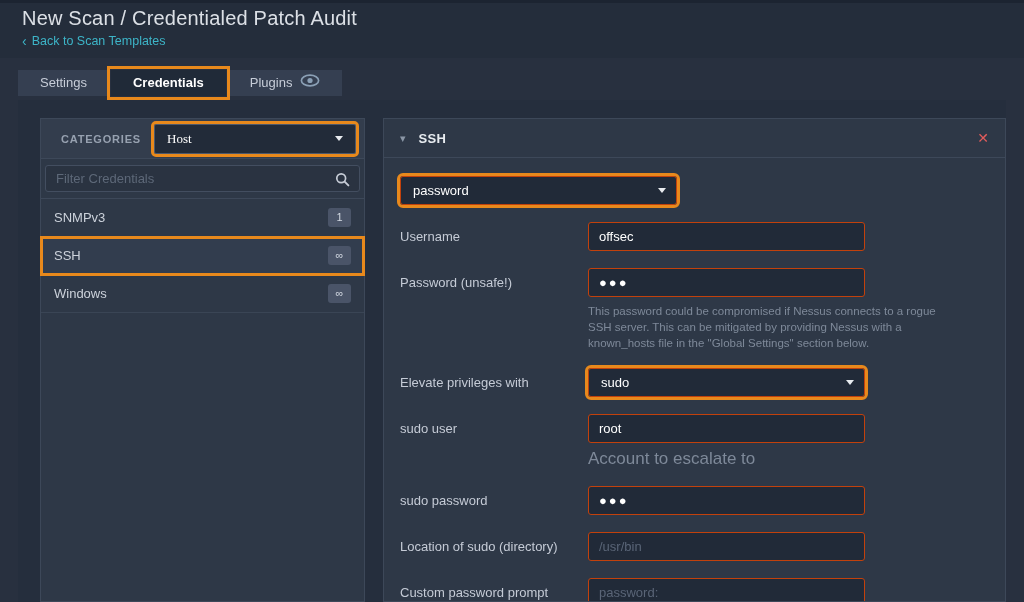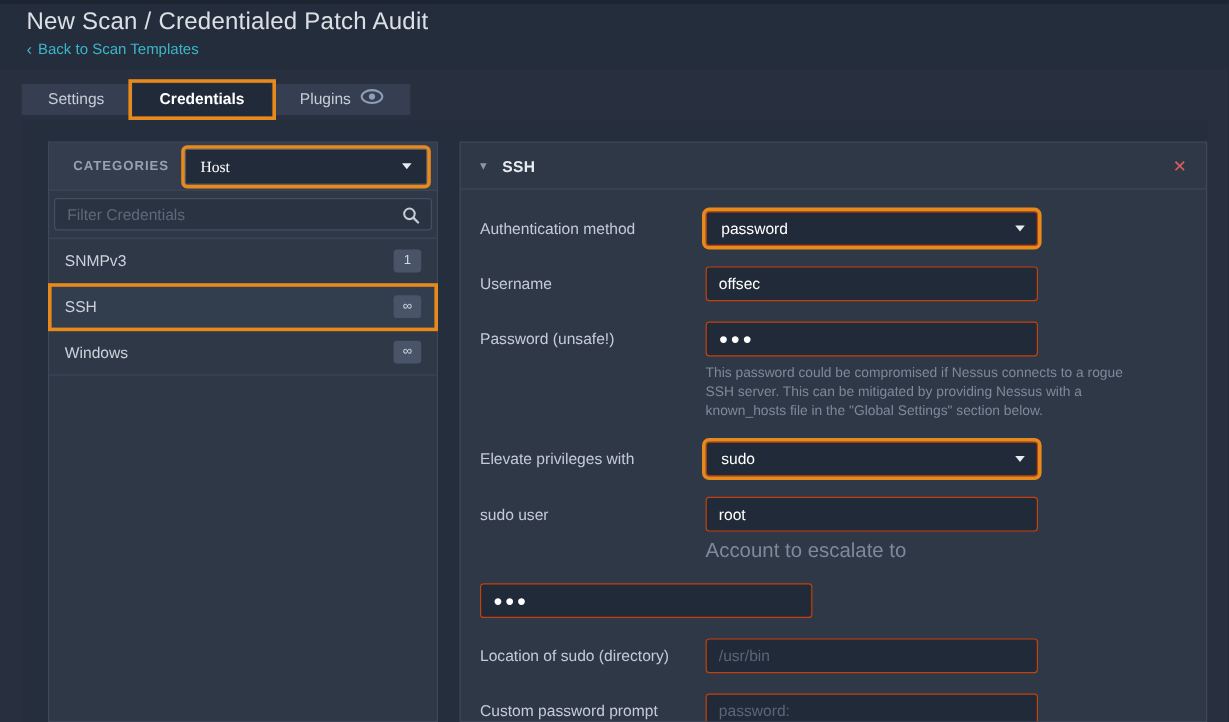"Authentication method" div.flabel { html: <div>Authentication method</div> -> none }
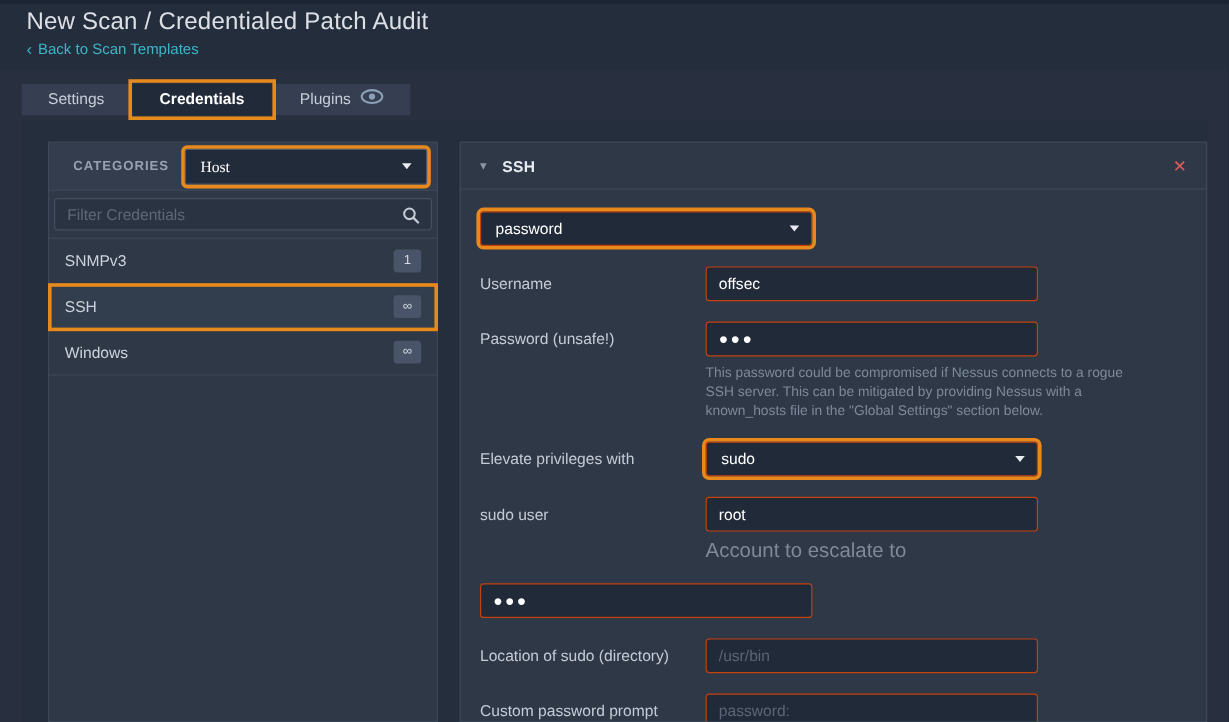"sudo password" div.flabel { html: none -> <div>sudo password</div> }
